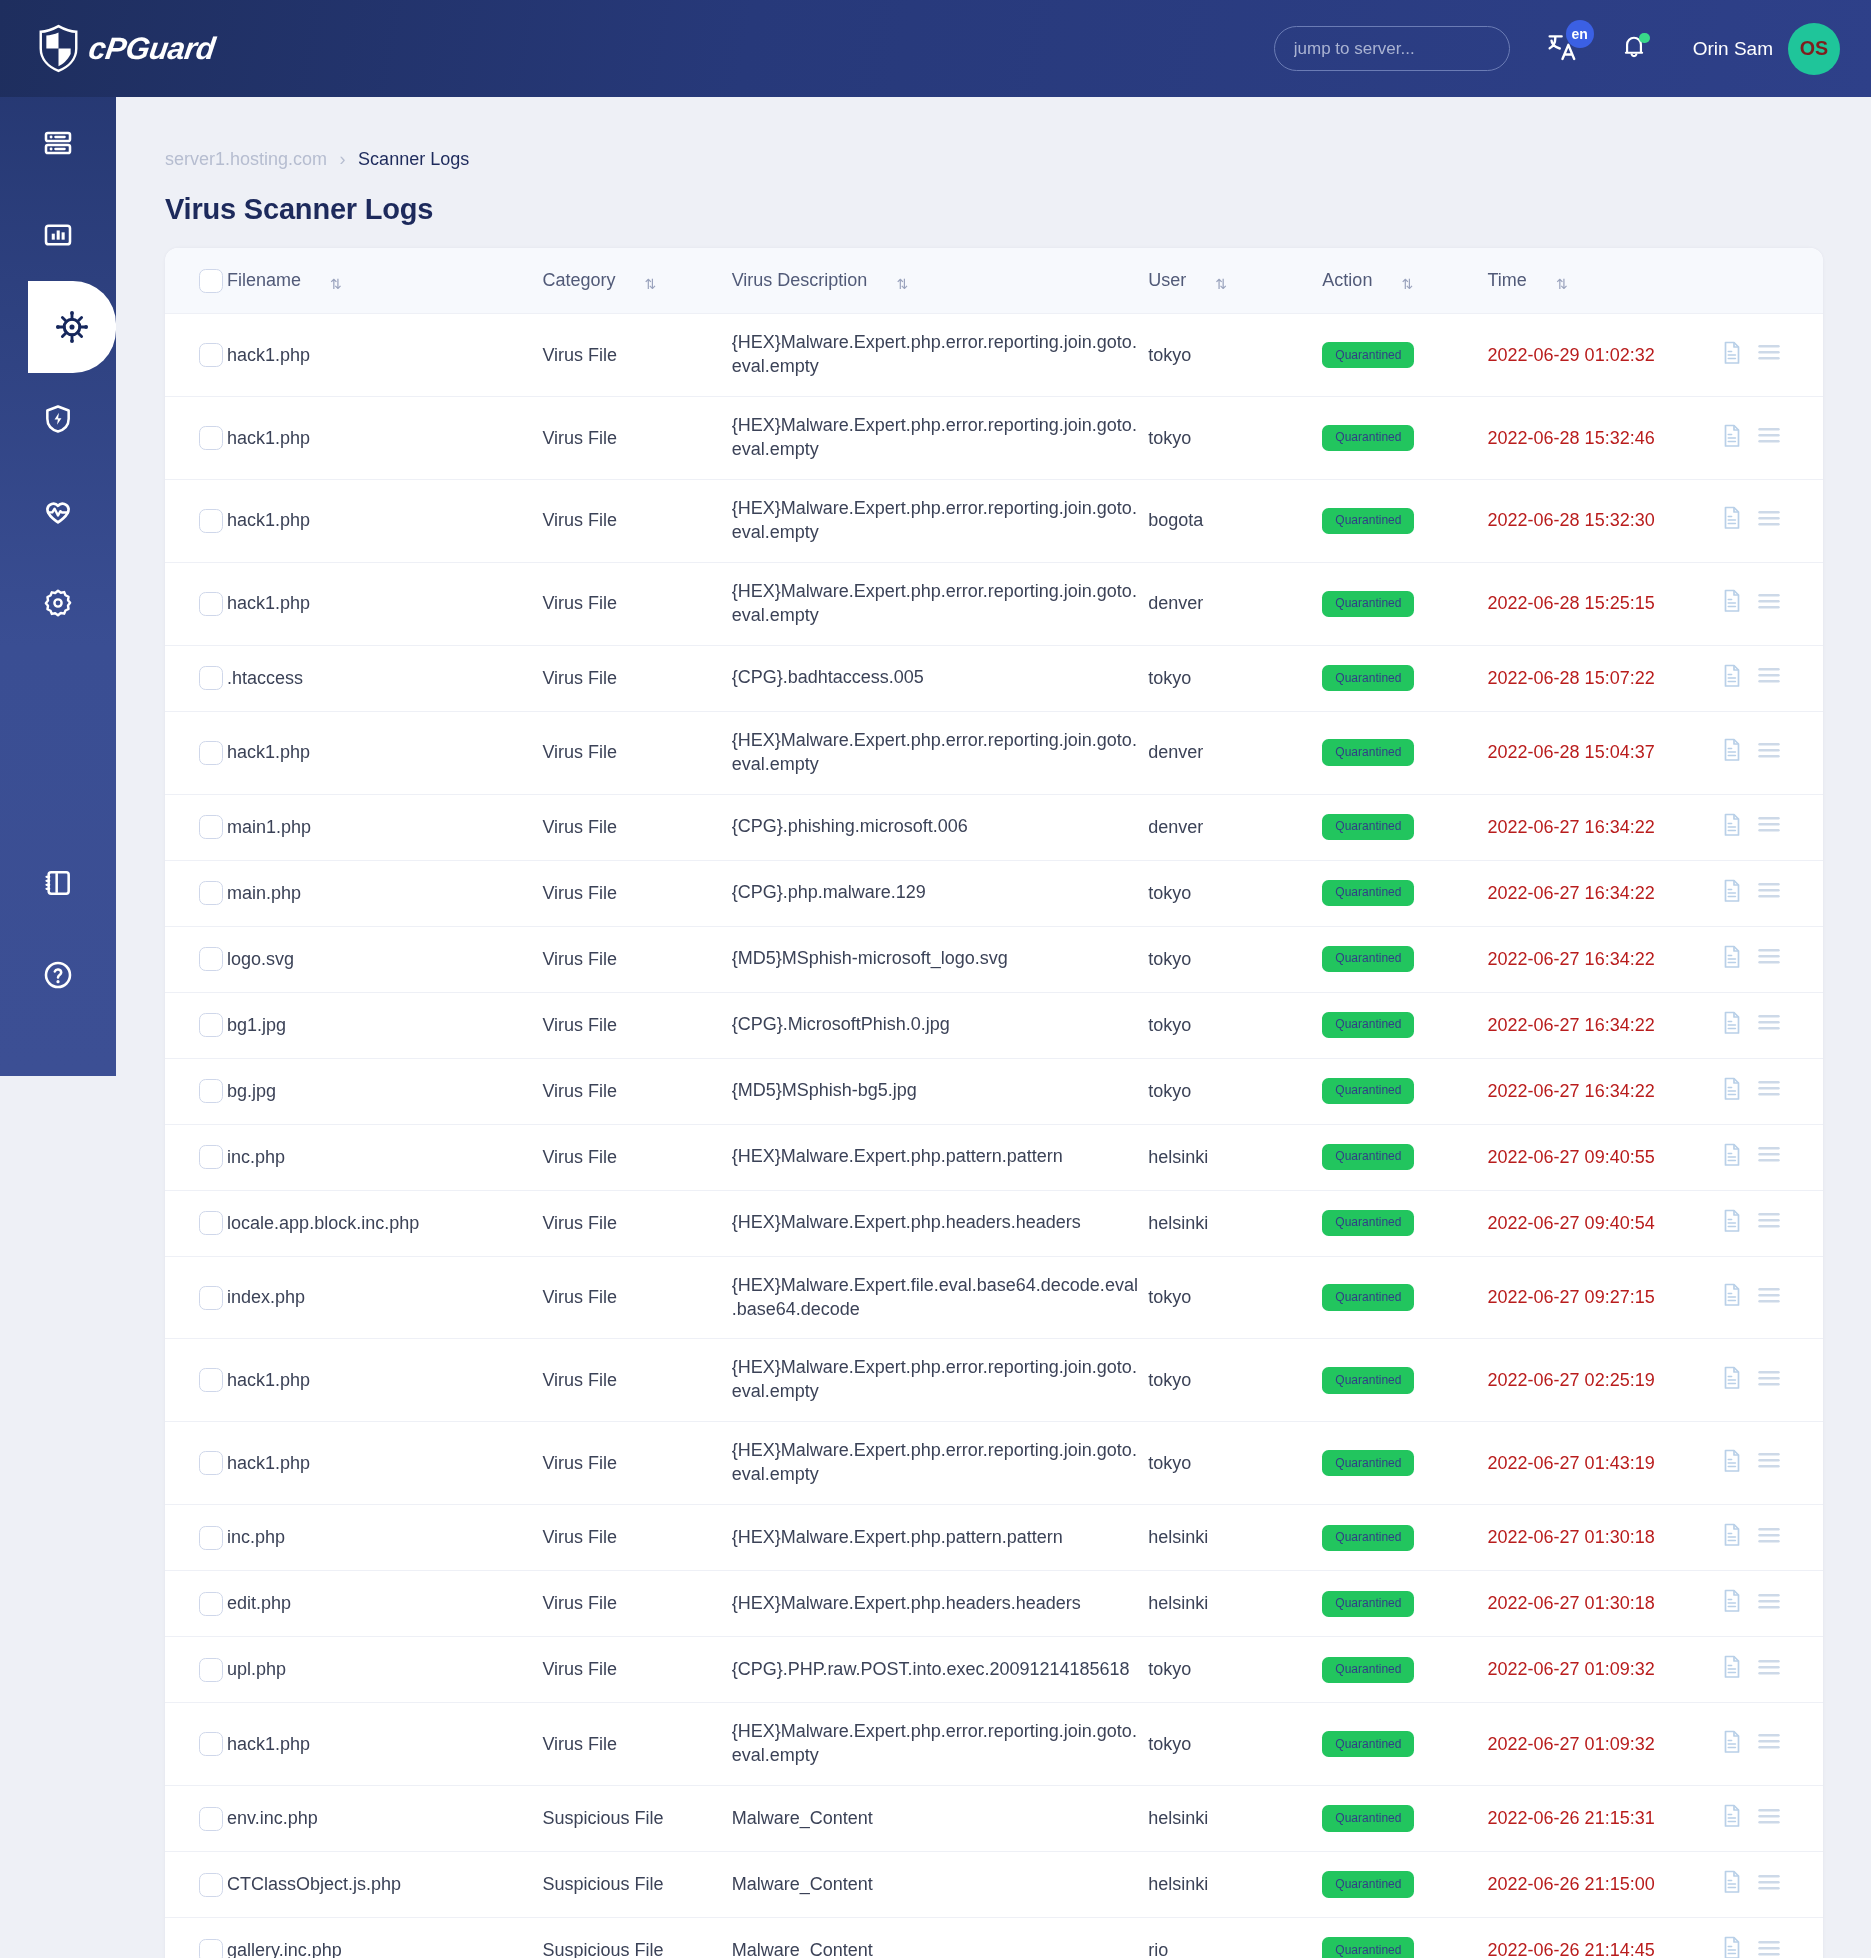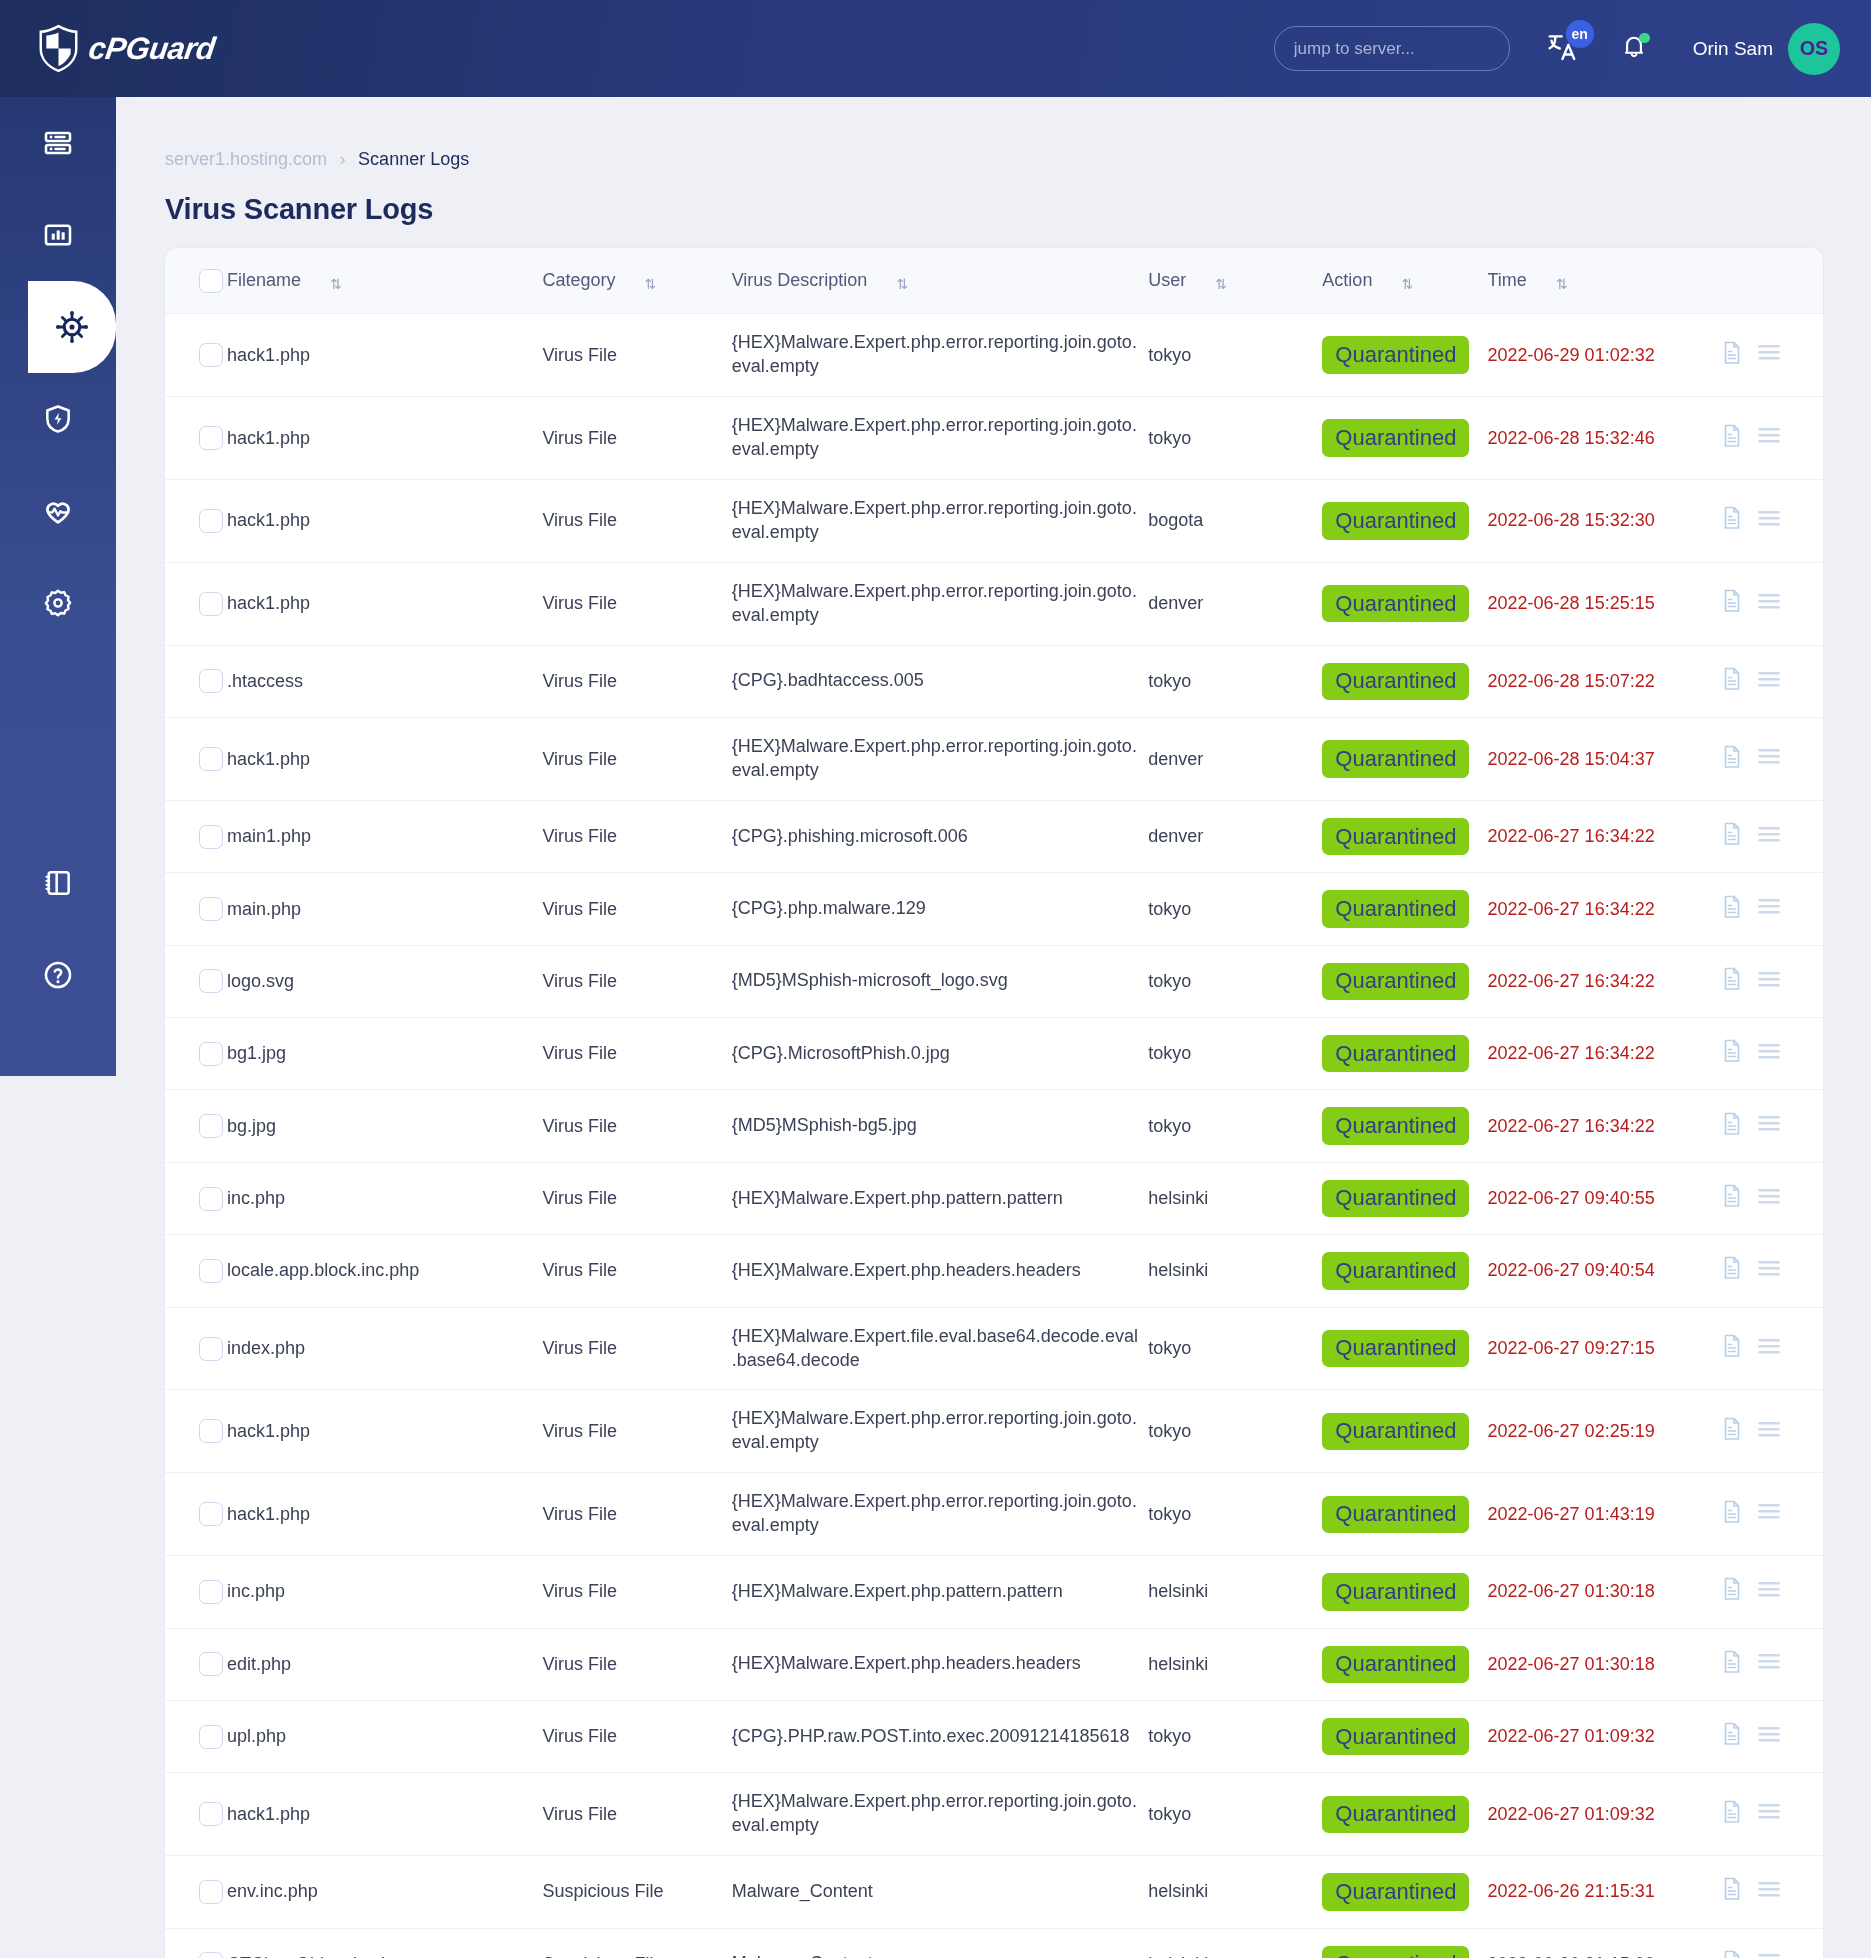"OS" .avatar { color: #4c1d95 -> #7f1d1d }
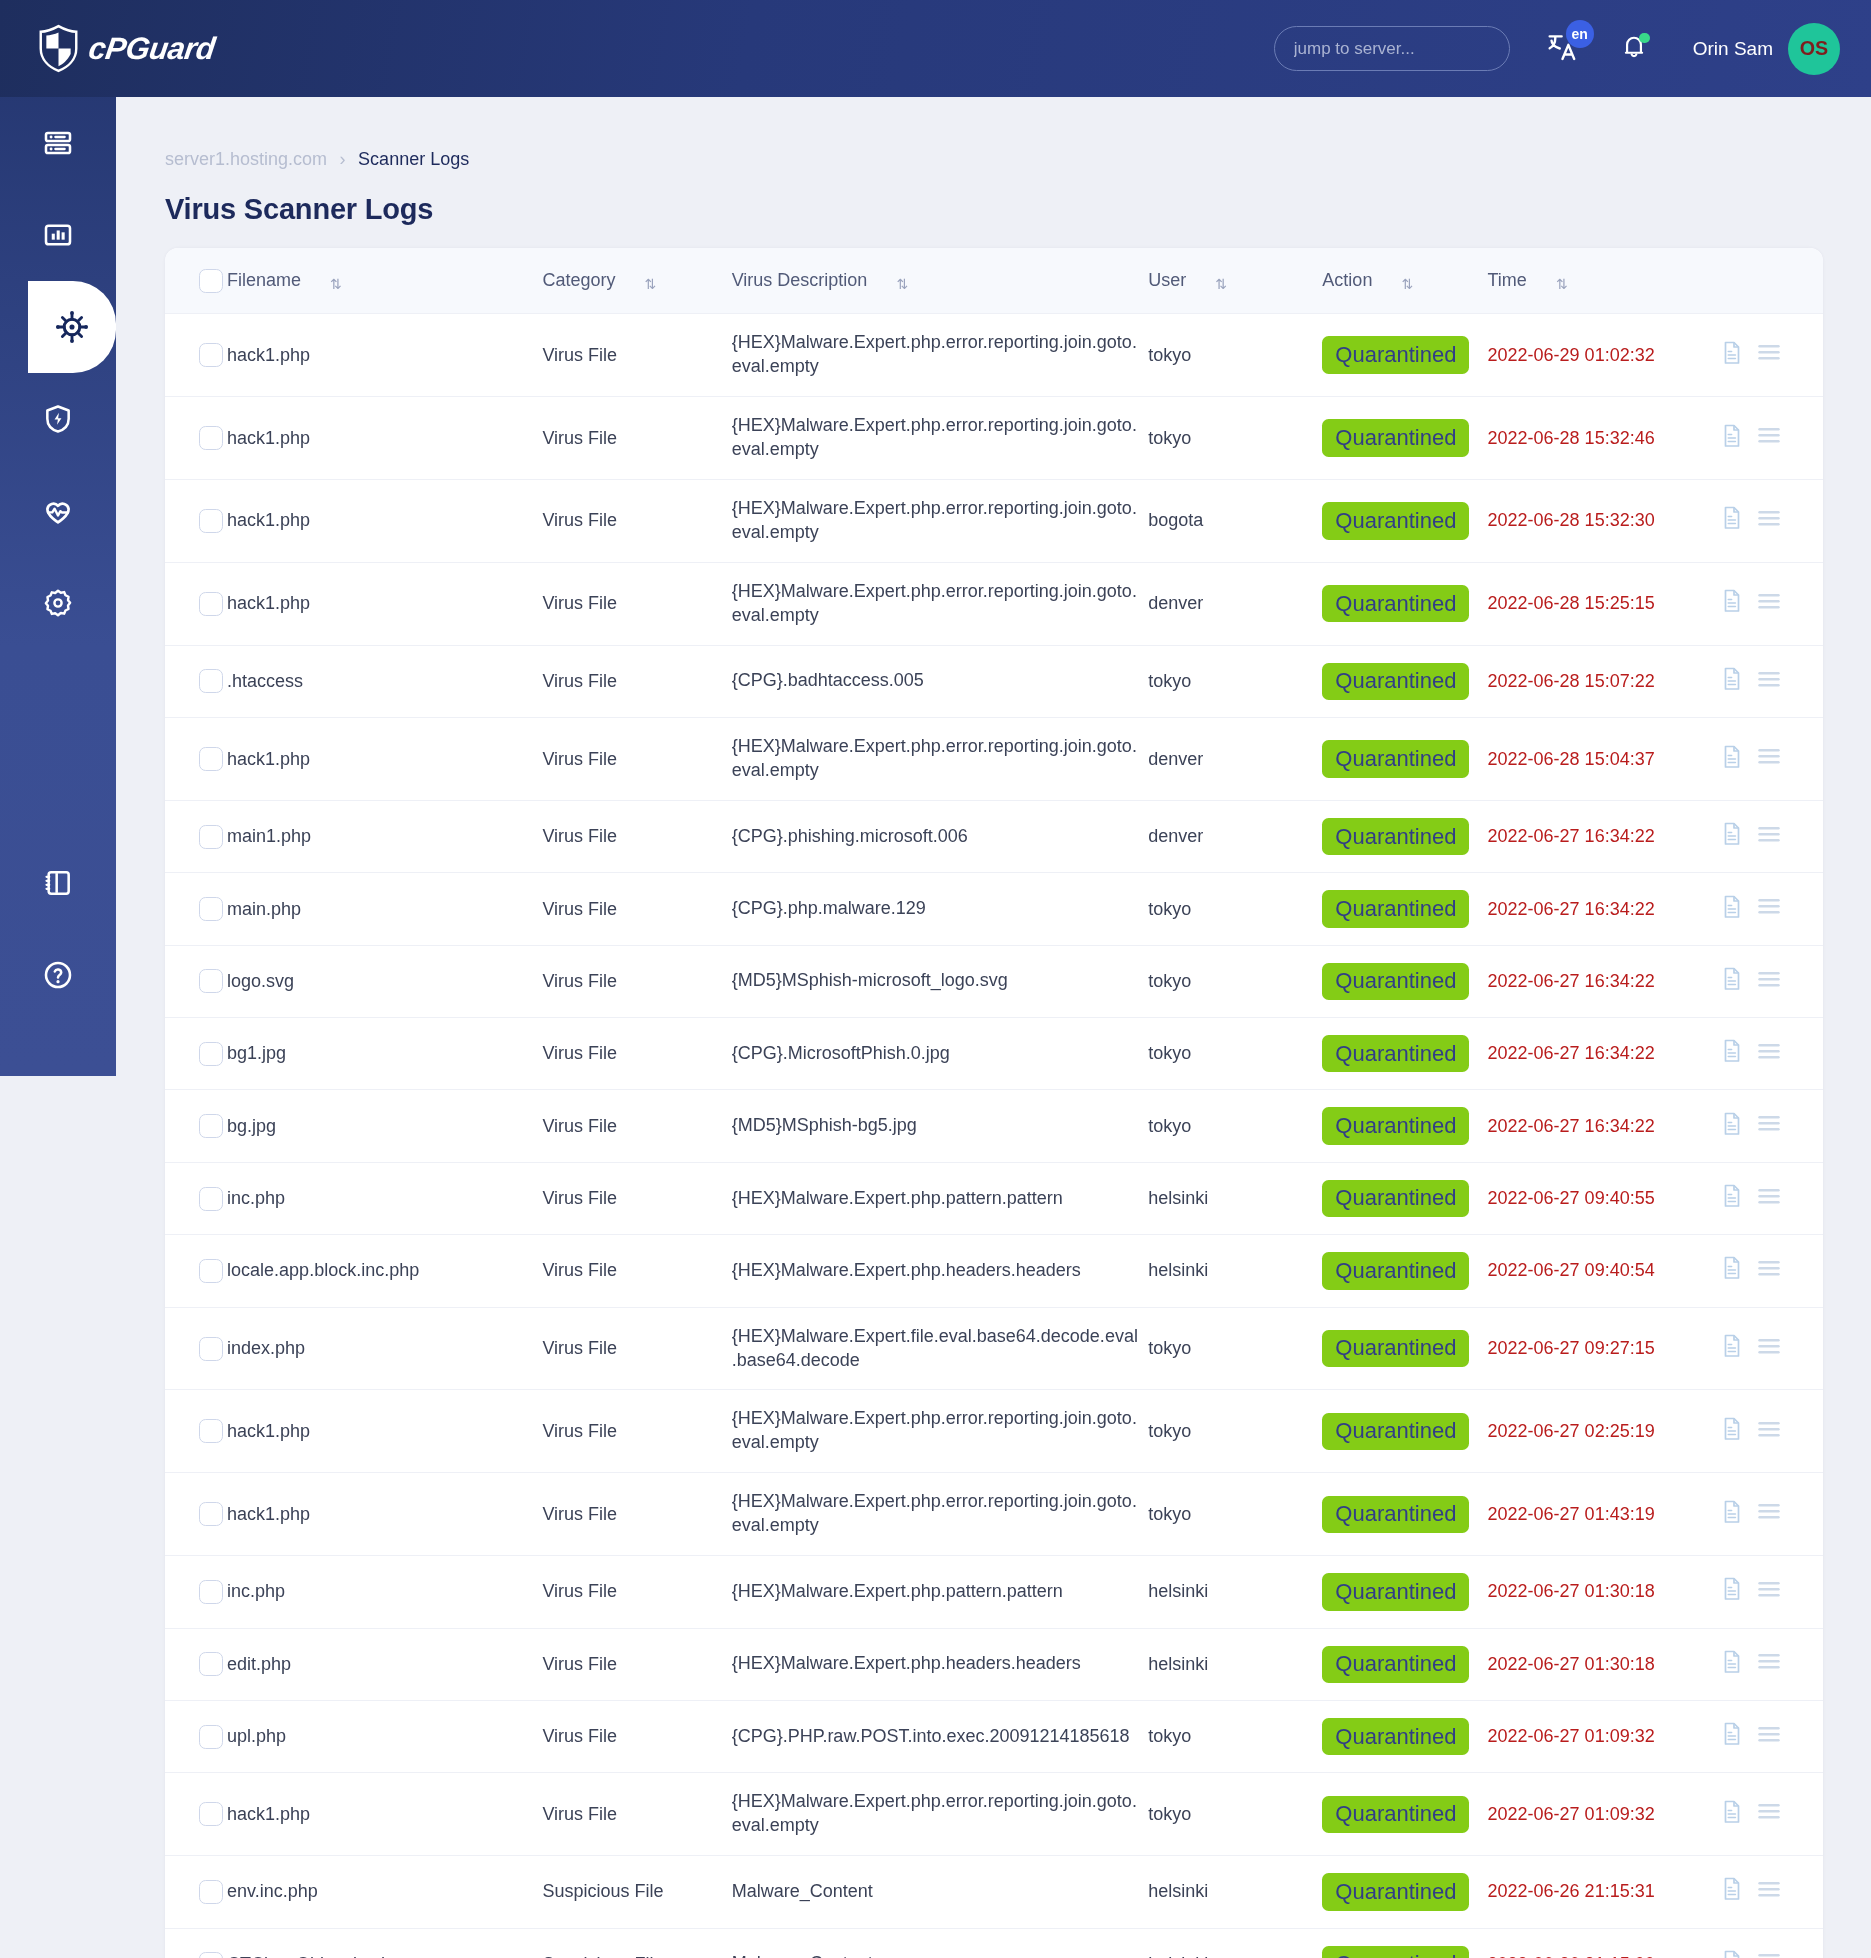"Quarantined" .badge { background: #84cc16 -> #22c55e; font-size: 22px -> 12px }
